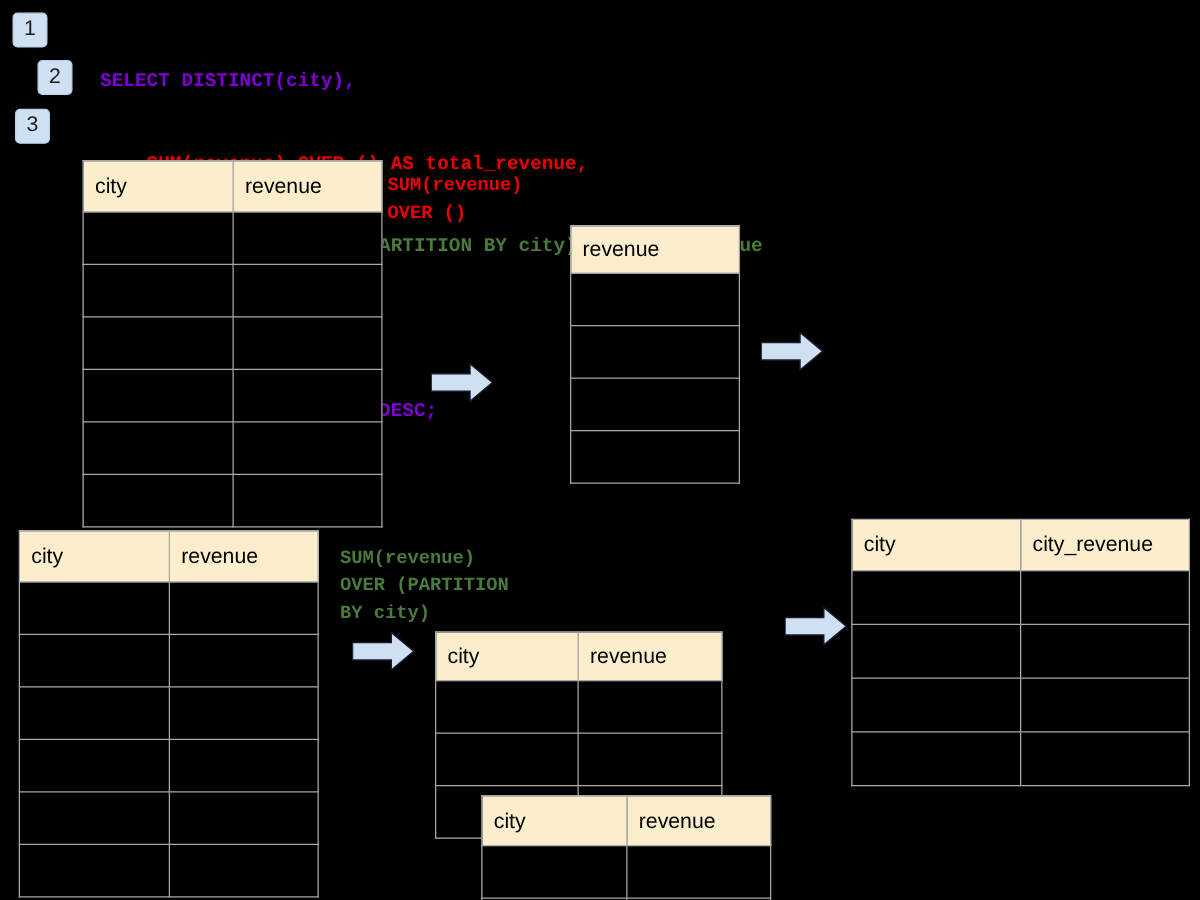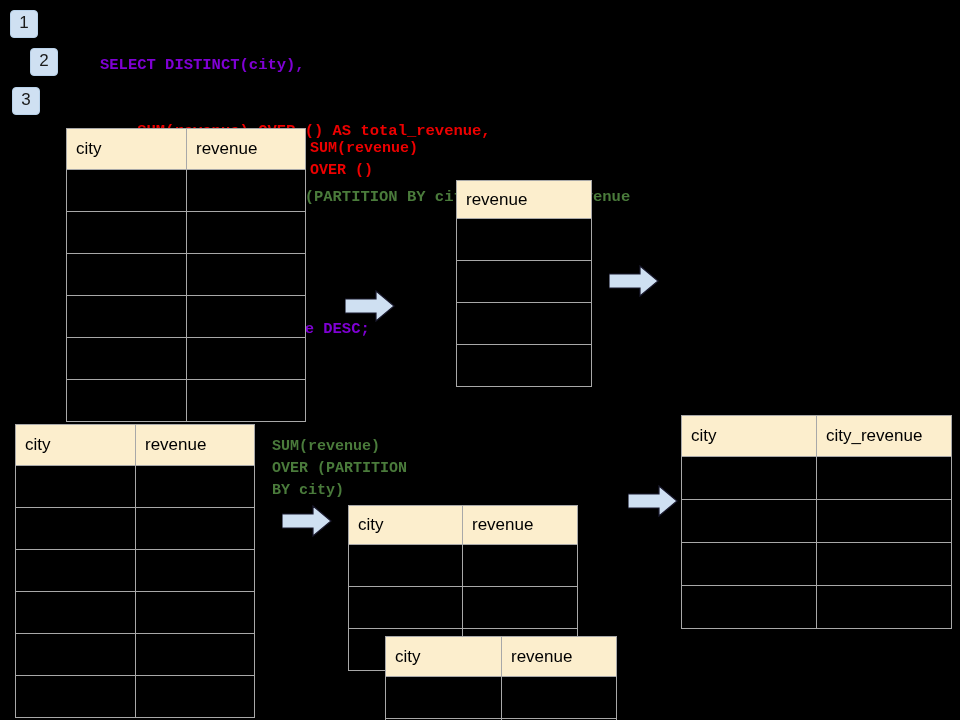"SELECT DISTINCT(city)," .sql-line { margin-left: 20px -> none }
